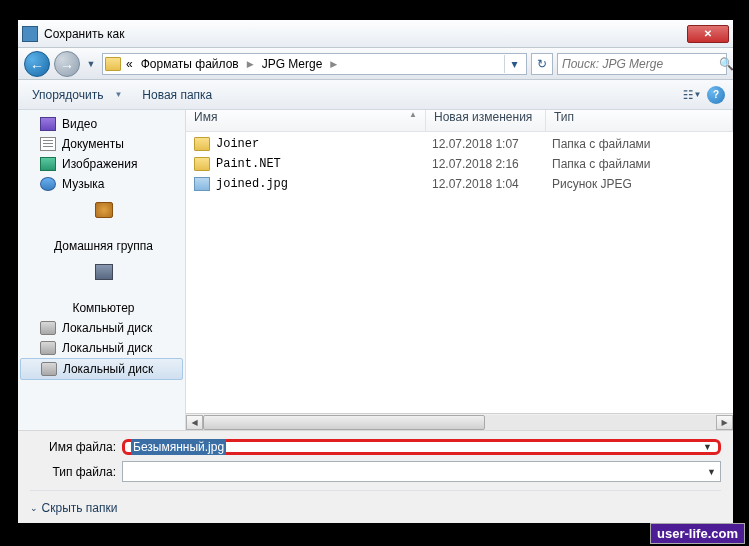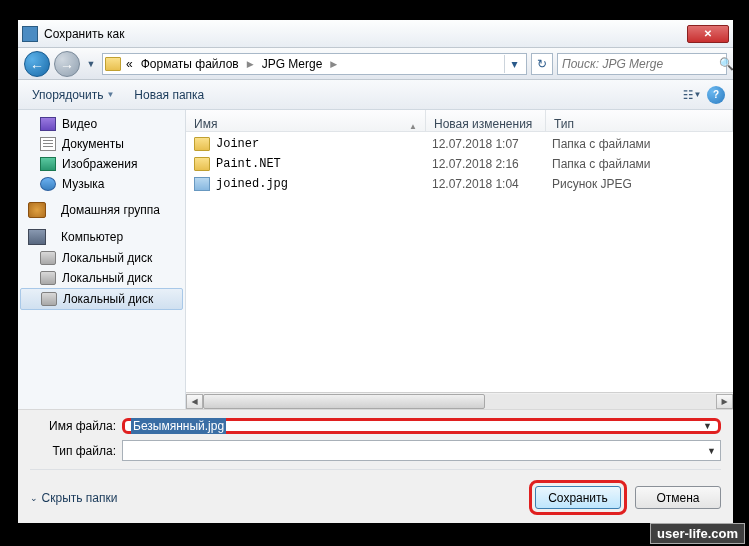"Упорядочить" .tool-item { gap: 3px -> 11px }
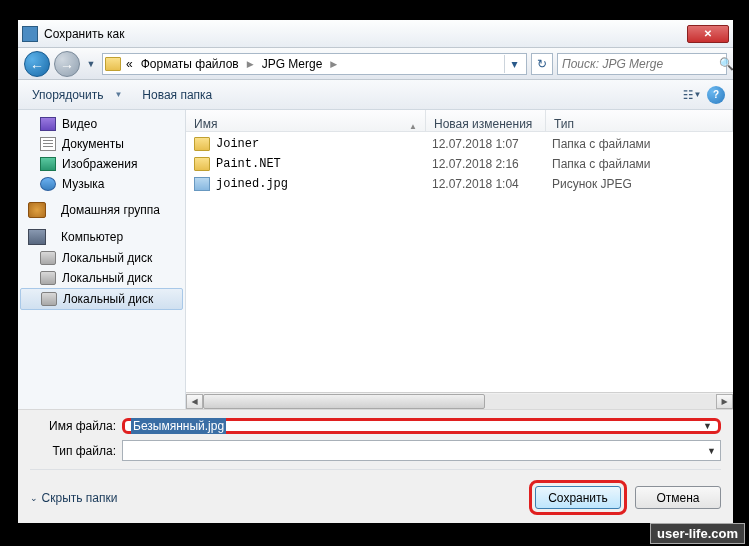"Имя" .col { align-items: flex-end -> flex-start }
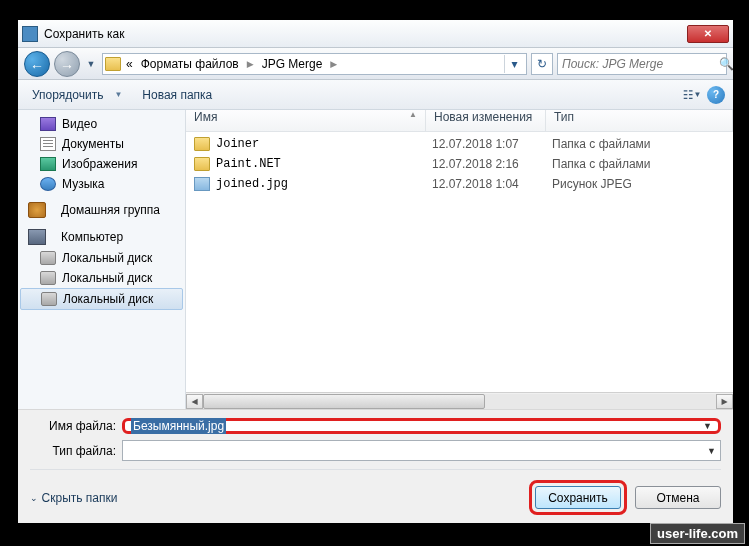"Домашняя группа" .side-group { flex-direction: none -> column; gap: 15px -> 21px }
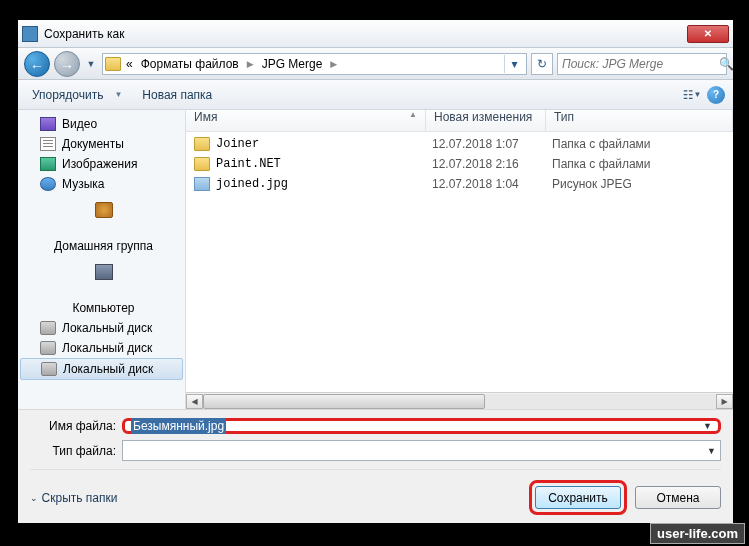"Сохранить" div.btns { html: <div> <div> <div>Сохранить</div> </div> <div>Отмена</div> </div> -> none }
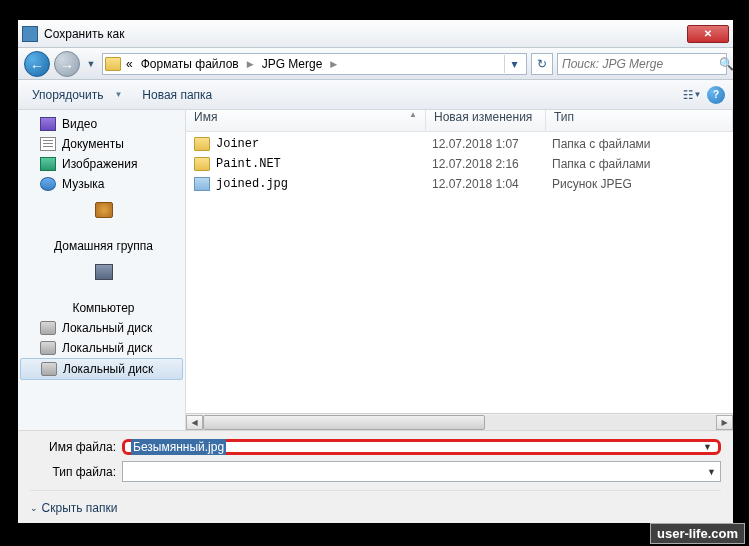"user-life.com" .watermark { background: #404040 -> #4c1d95 }
